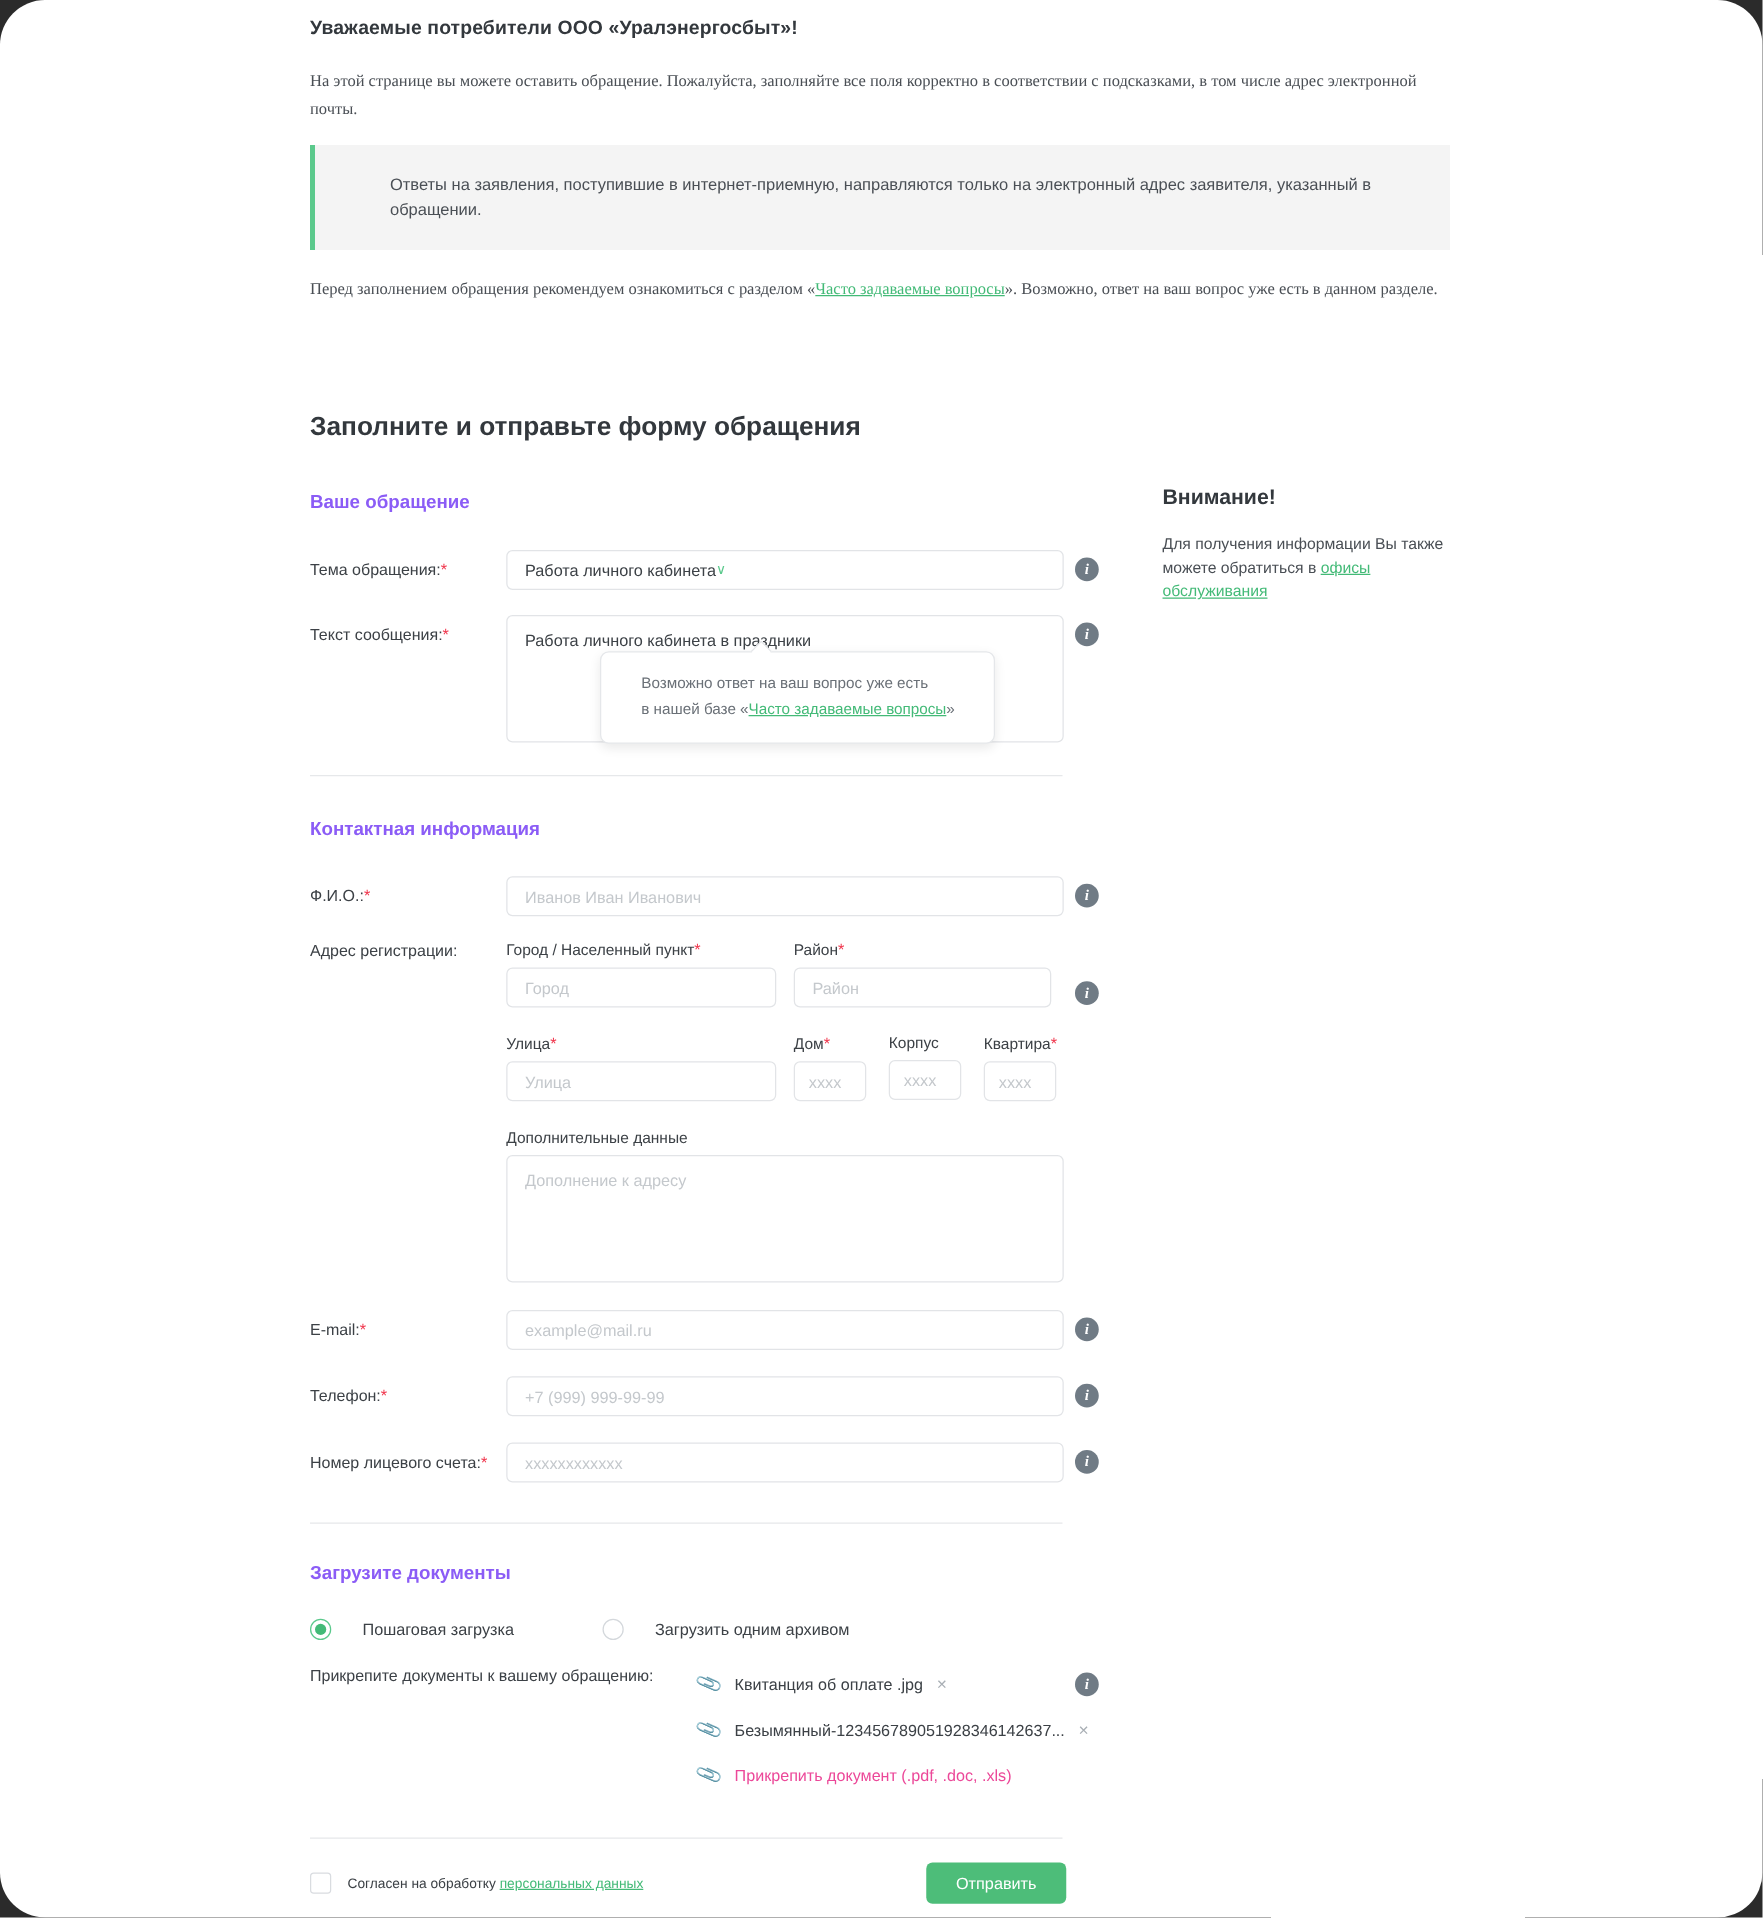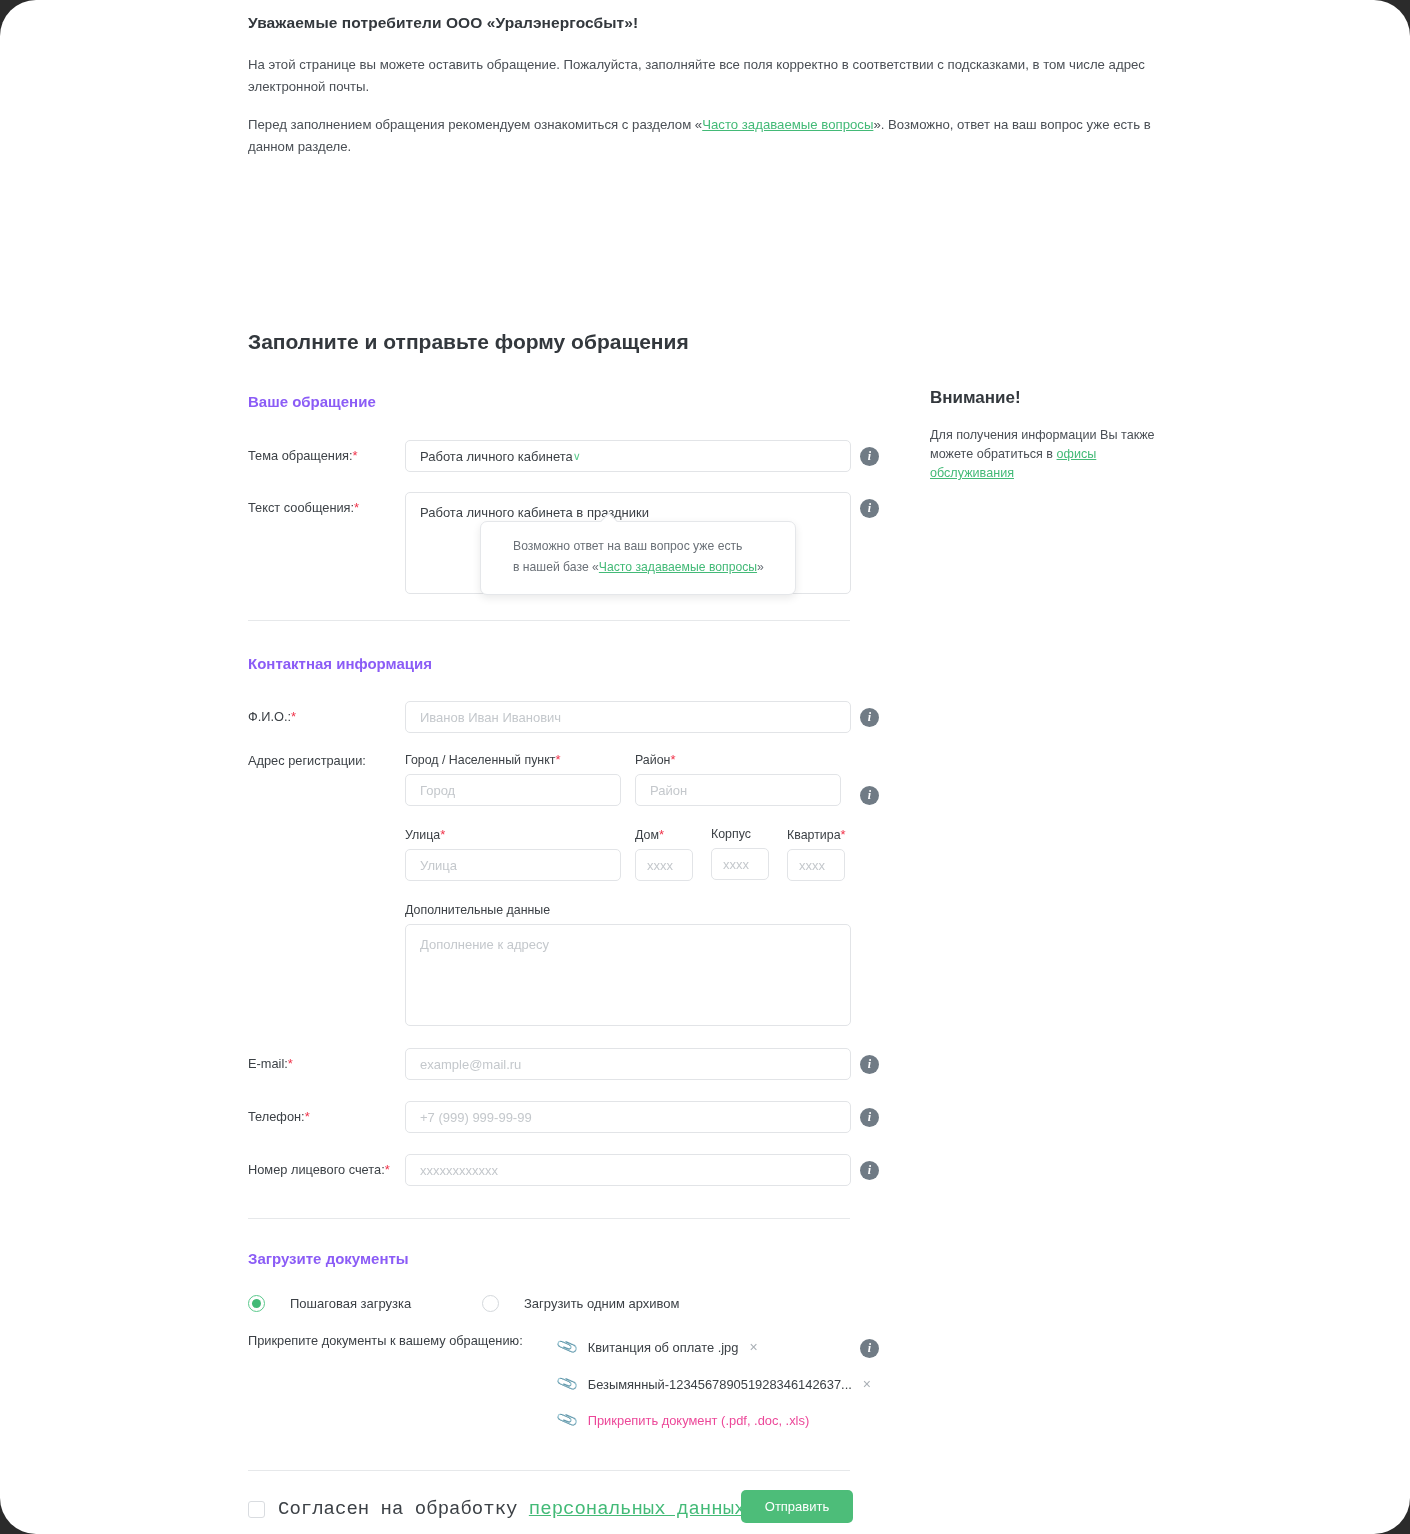"На этой странице вы можете" .para { font-family: none -> Liberation Serif, serif }
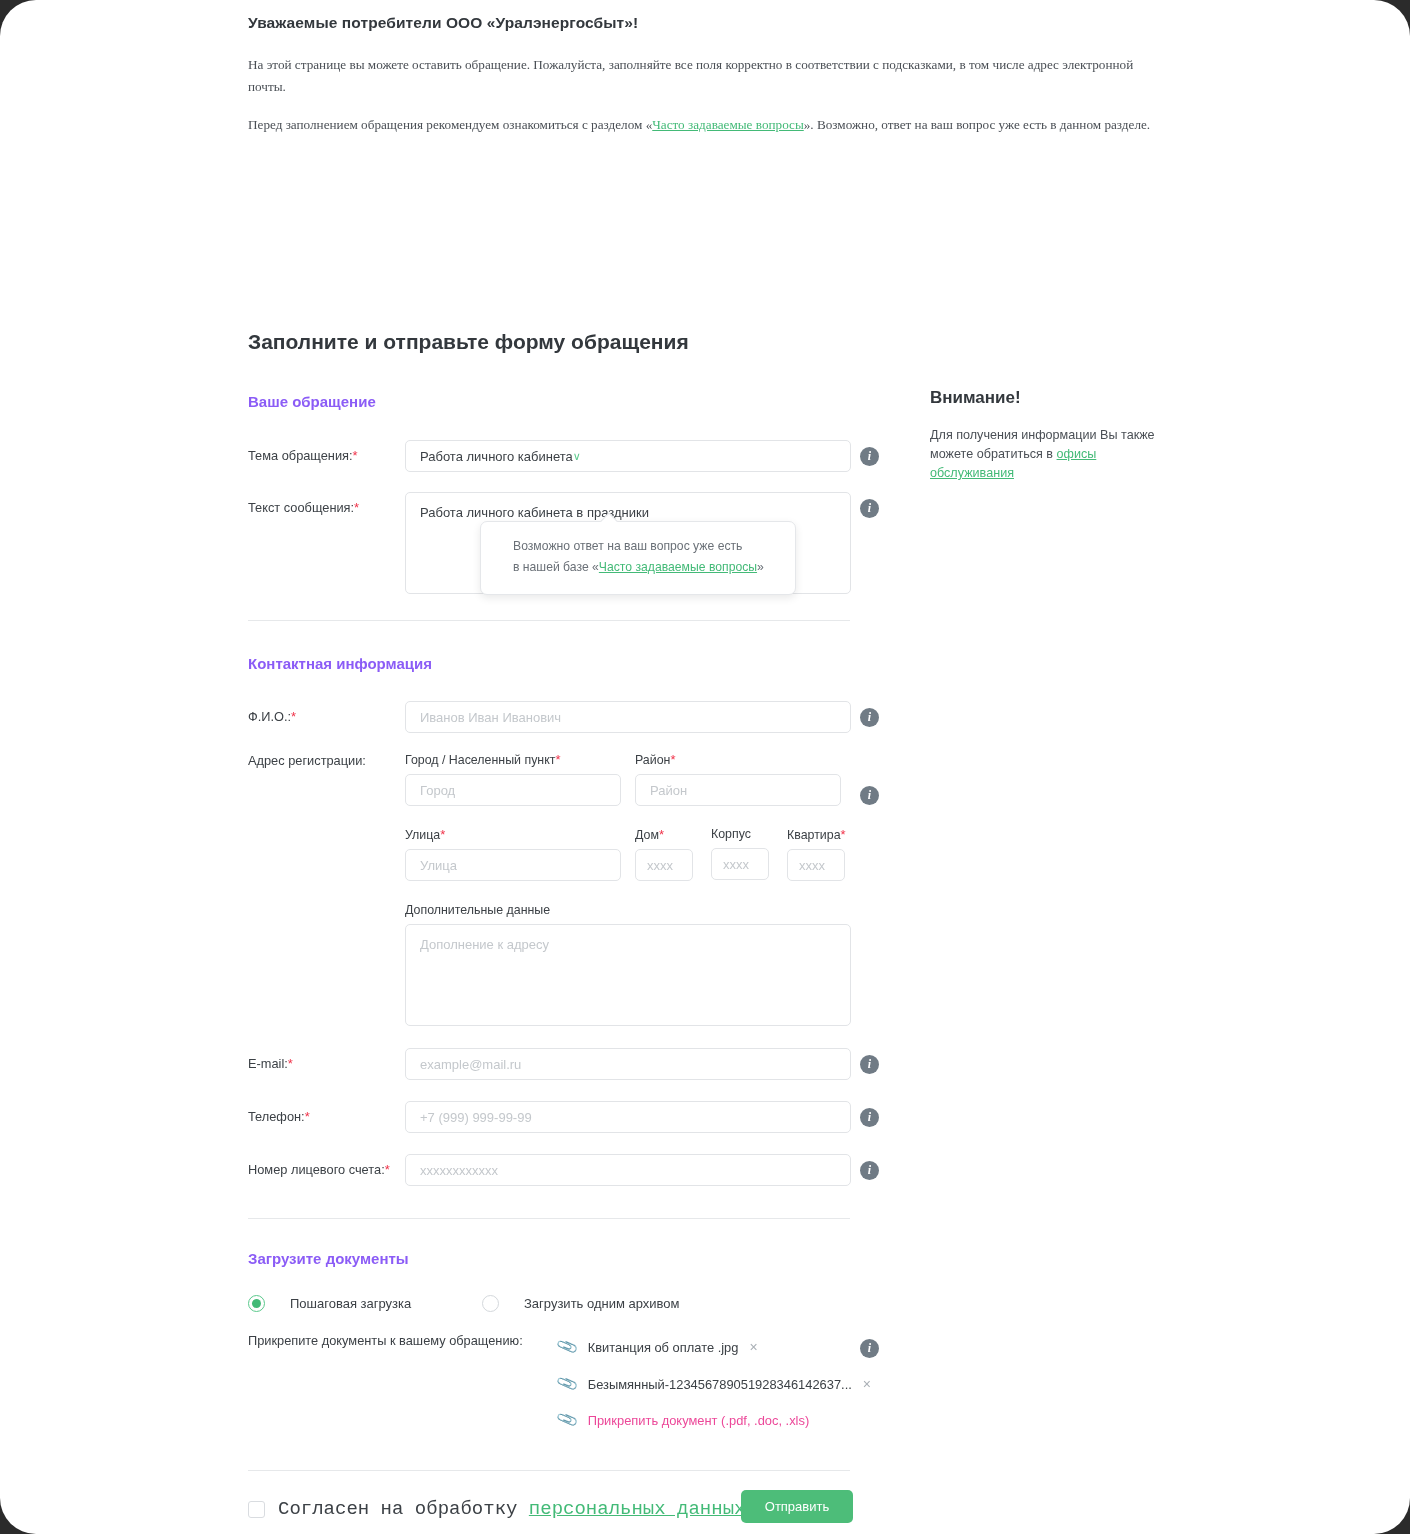"Ответы на заявления, поступившие в" div.notice { html: none -> <div> <span>Ответы на заявления, поступившие в интернет-приемную, направляются только на электронный адрес заявителя, указанный в обращении.</span> </div> }
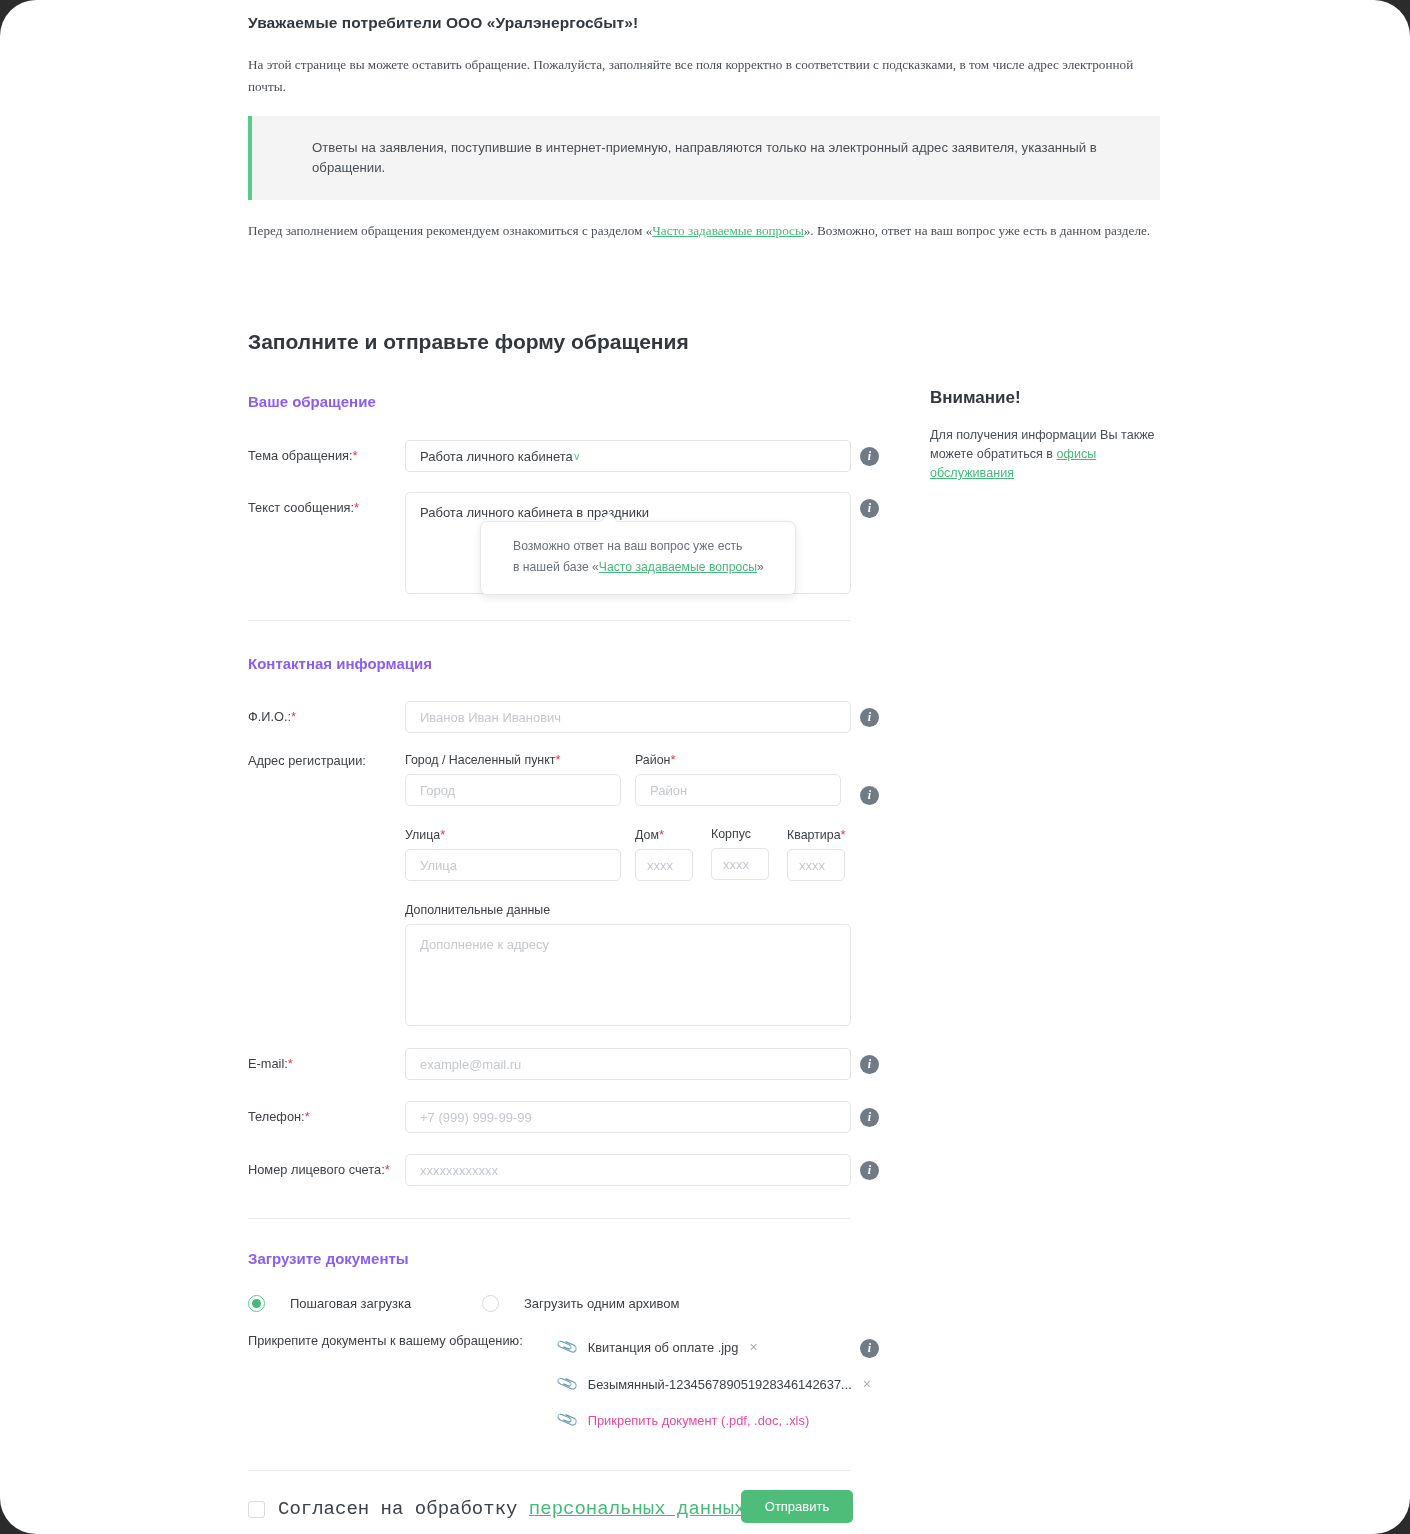"Согласен на обработку персональных" .agree-txt { font-family: Liberation Mono, monospace -> none; font-size: 19px -> 11px }
